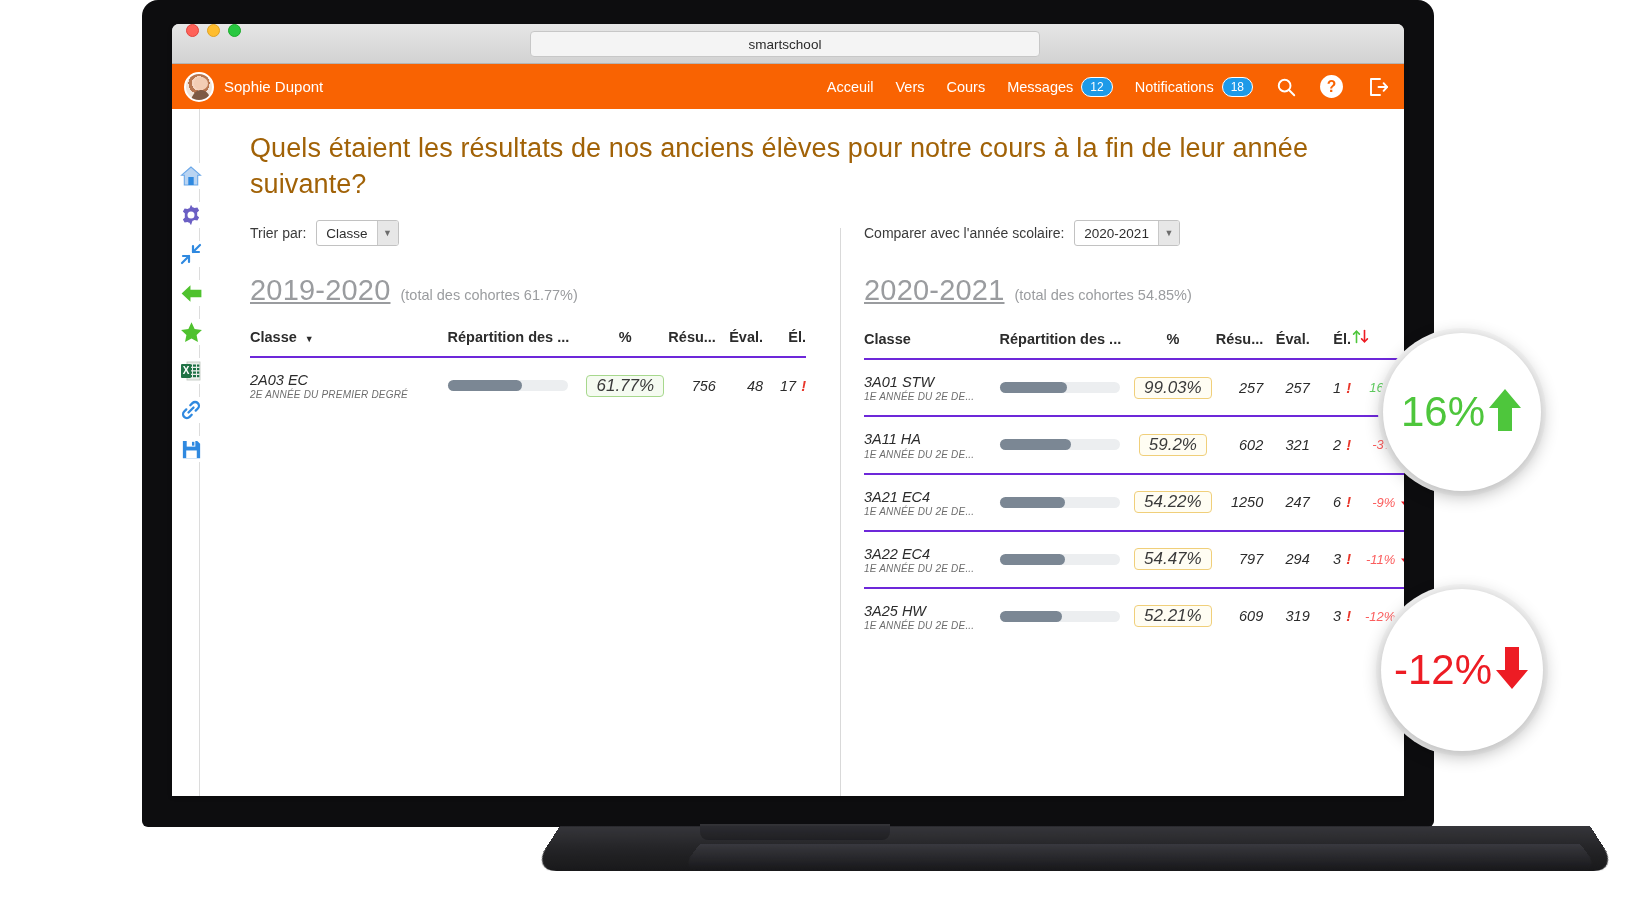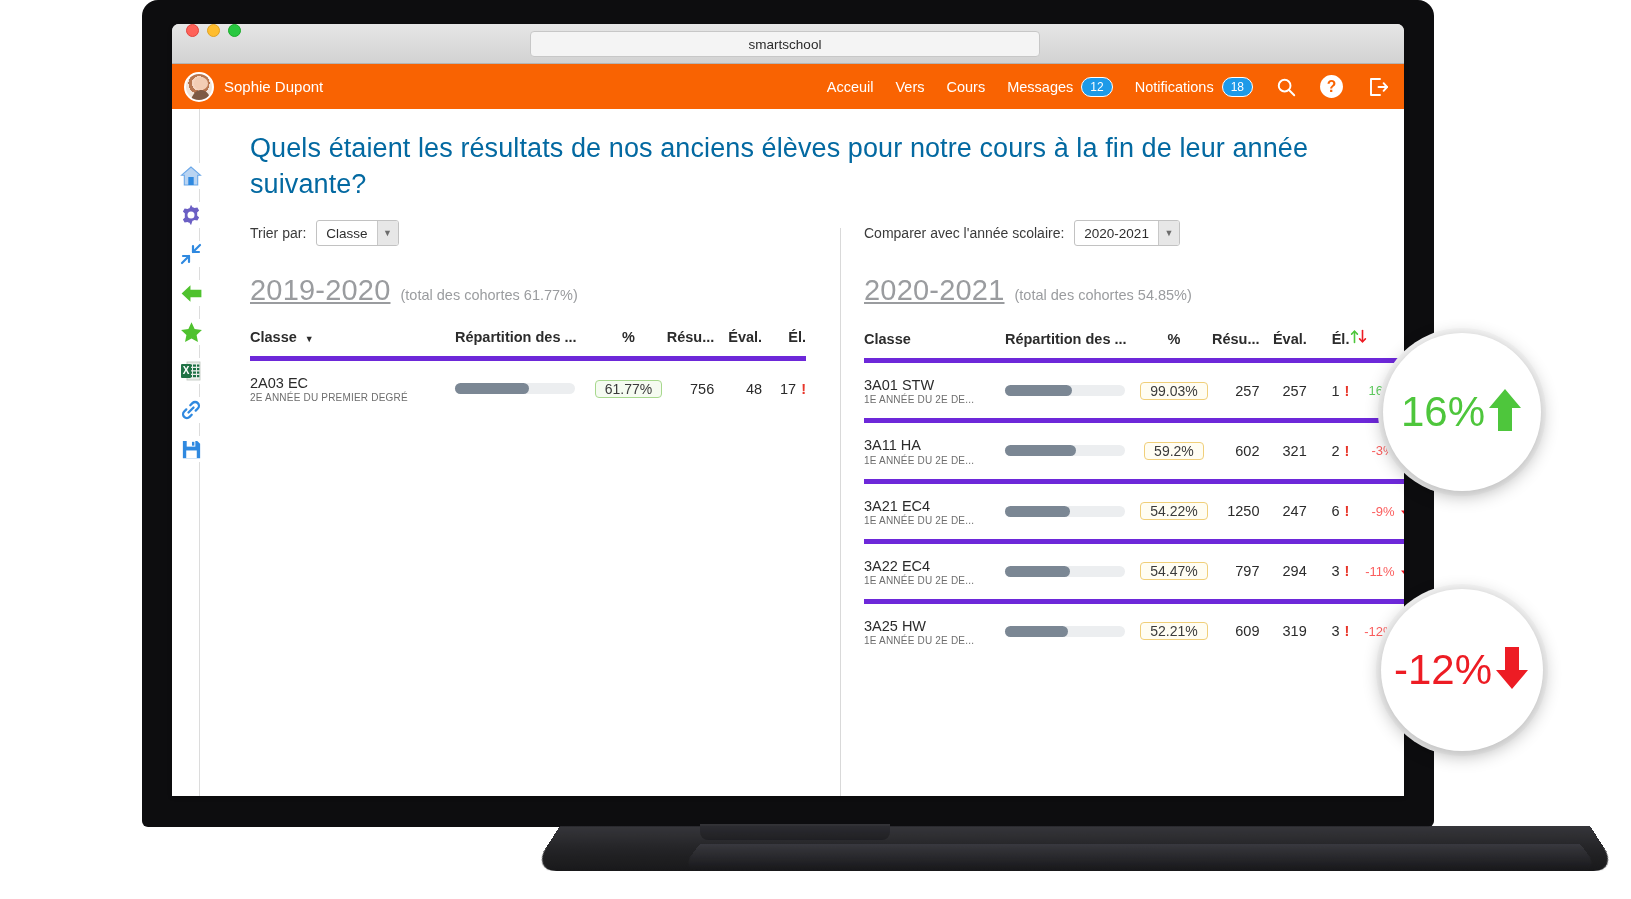"Quels étaient les résultats de" h1.question { color: #0369a1 -> #a16207 }
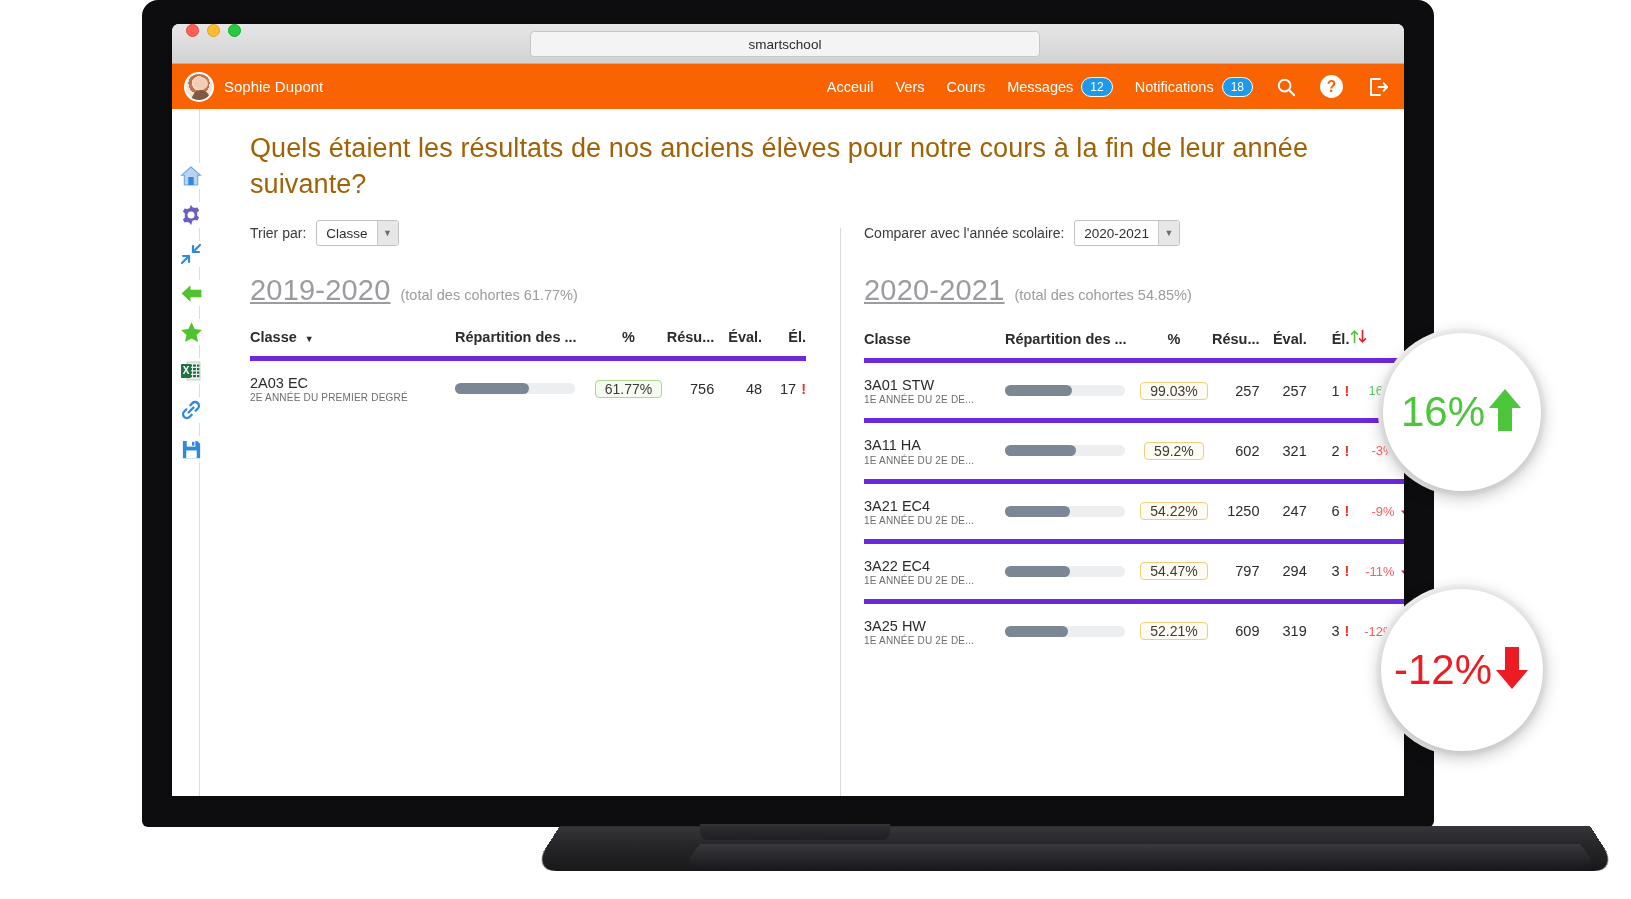"2A03 EC" table.grades tbody tr { border-top: 5px solid #6d28d9 -> 2px solid #6d28d9; font-style: none -> italic }
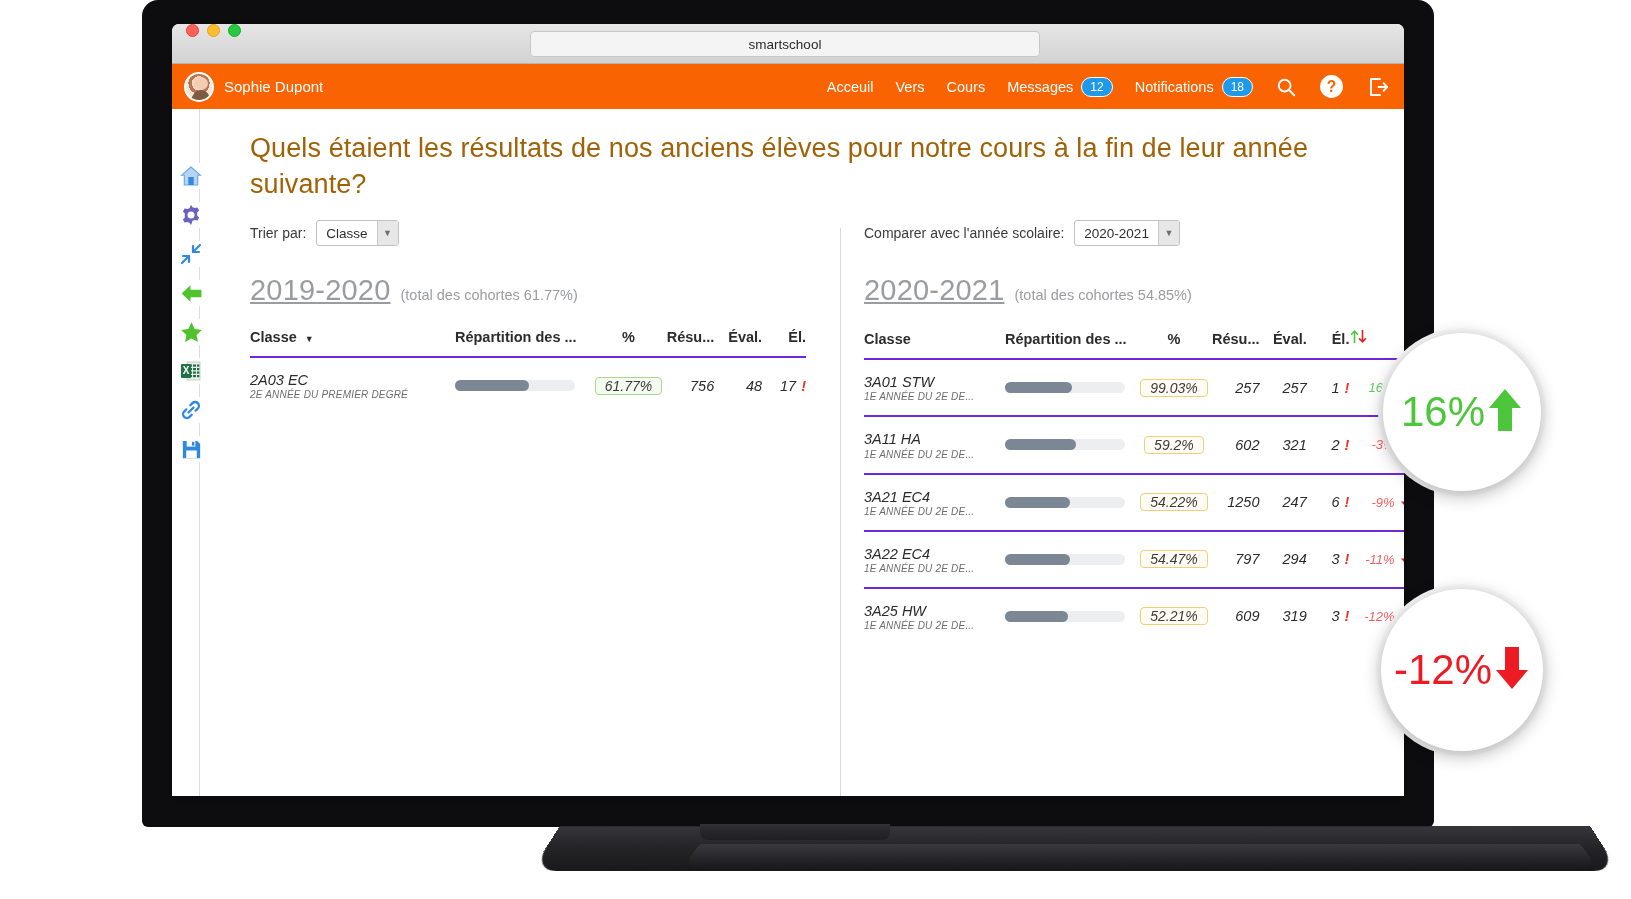"61.77%" .pct-chip { font-size: 14px -> 17px }
